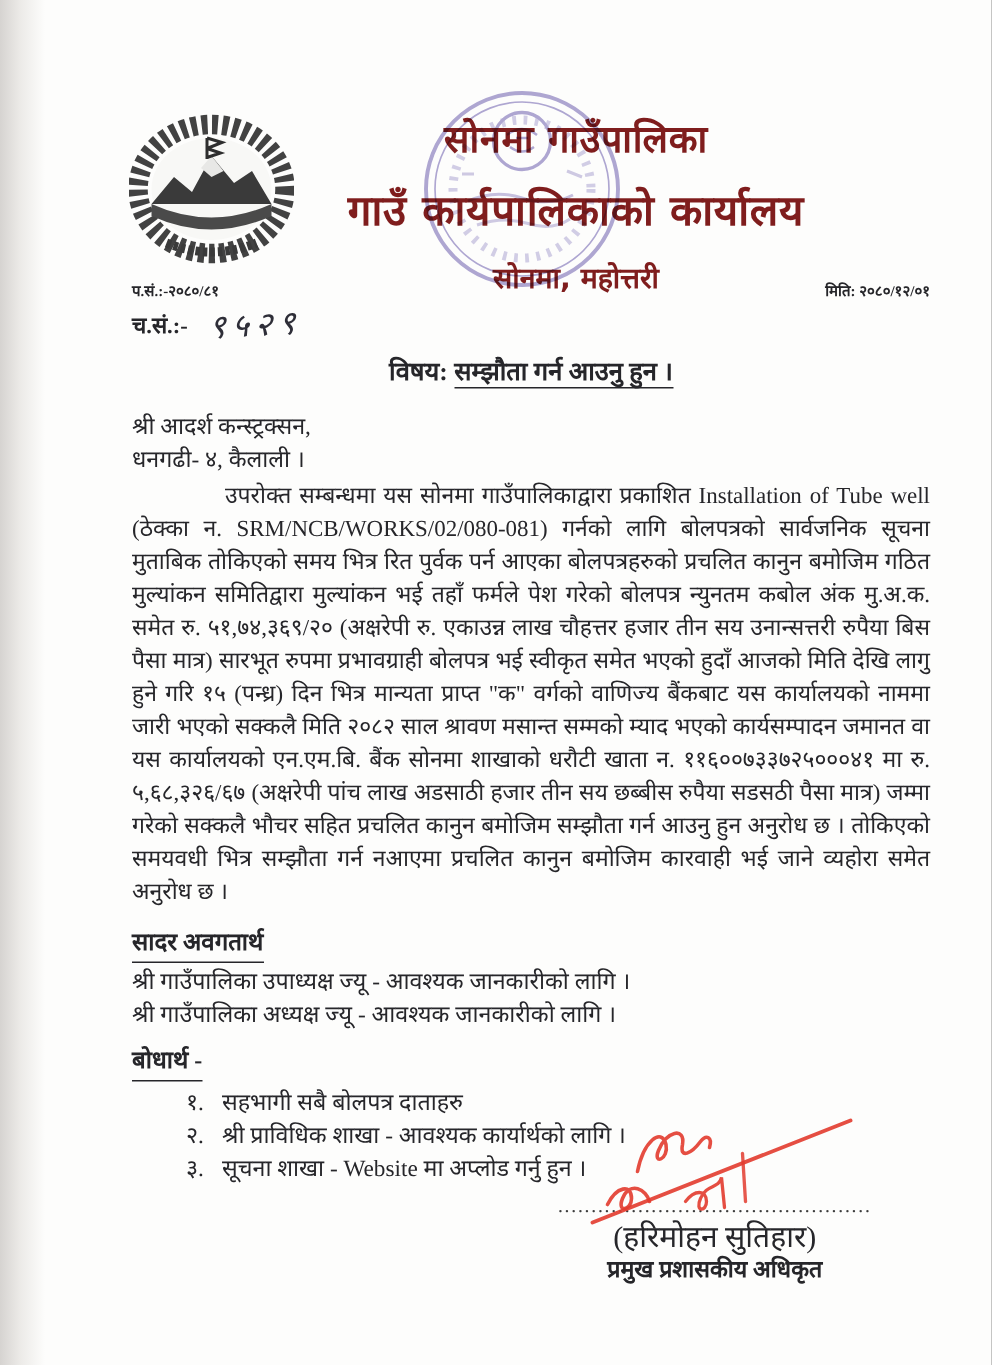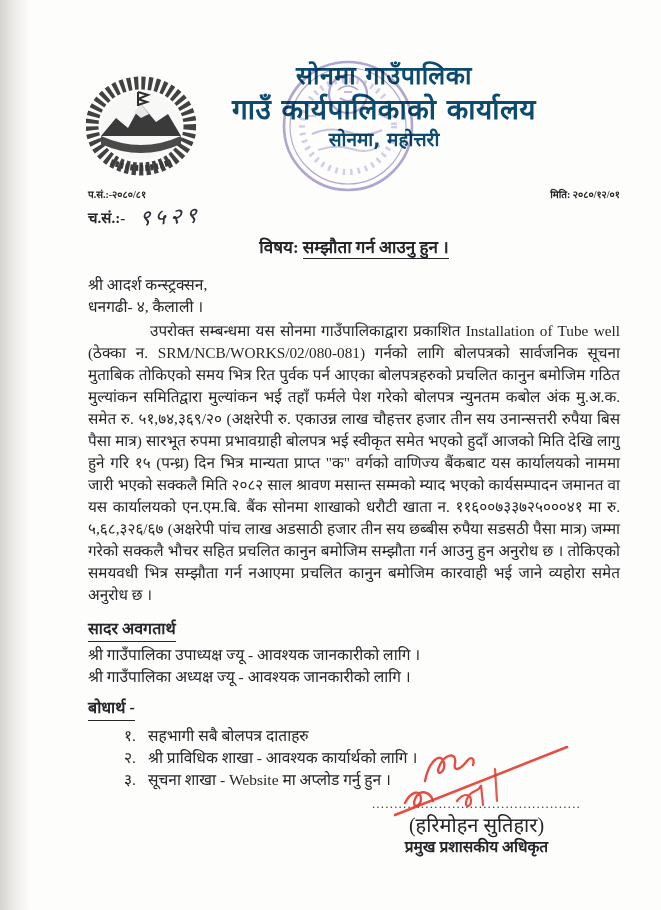"सोनमा गाउँपालिका" .header-text { color: #0c4a6e -> #7f1d1d; top: 62px -> 79px }
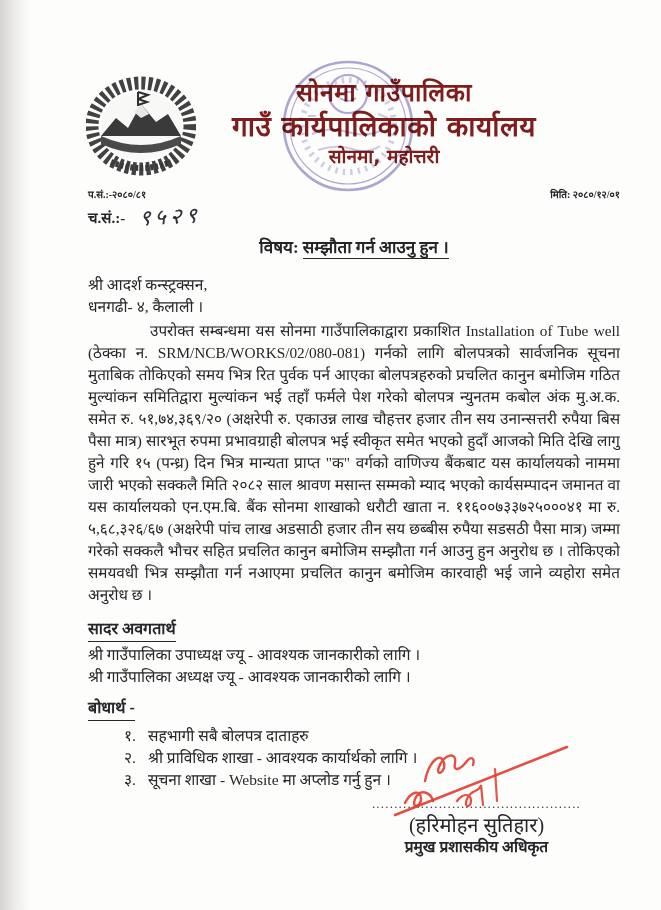"गाउँ कार्यपालिकाको कार्यालय" .ht2 { margin-top: 4px -> 18px }
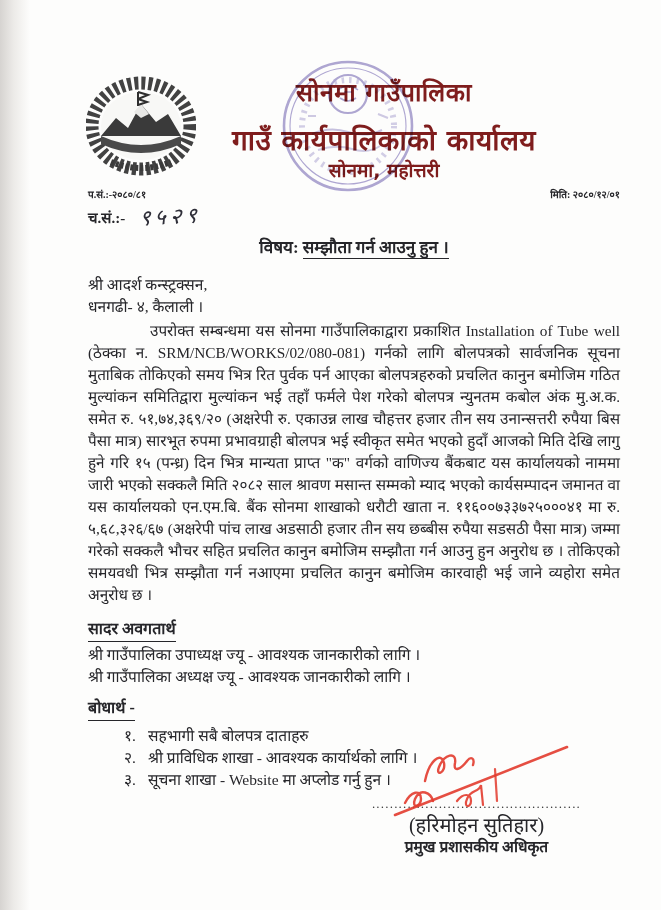"सोनमा, महोत्तरी" .ht3 { margin-top: 4px -> 20px }
